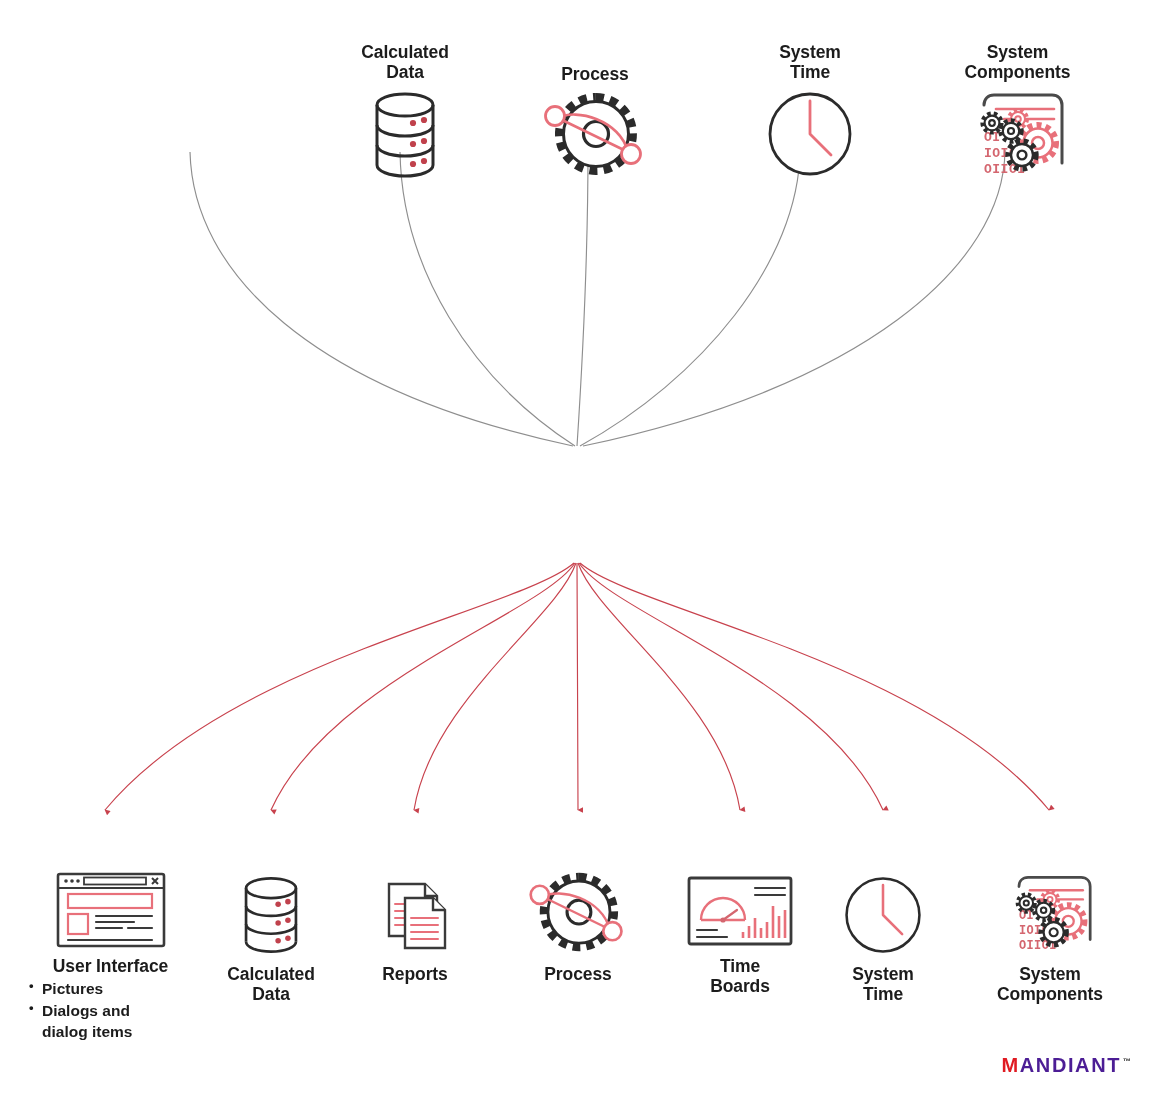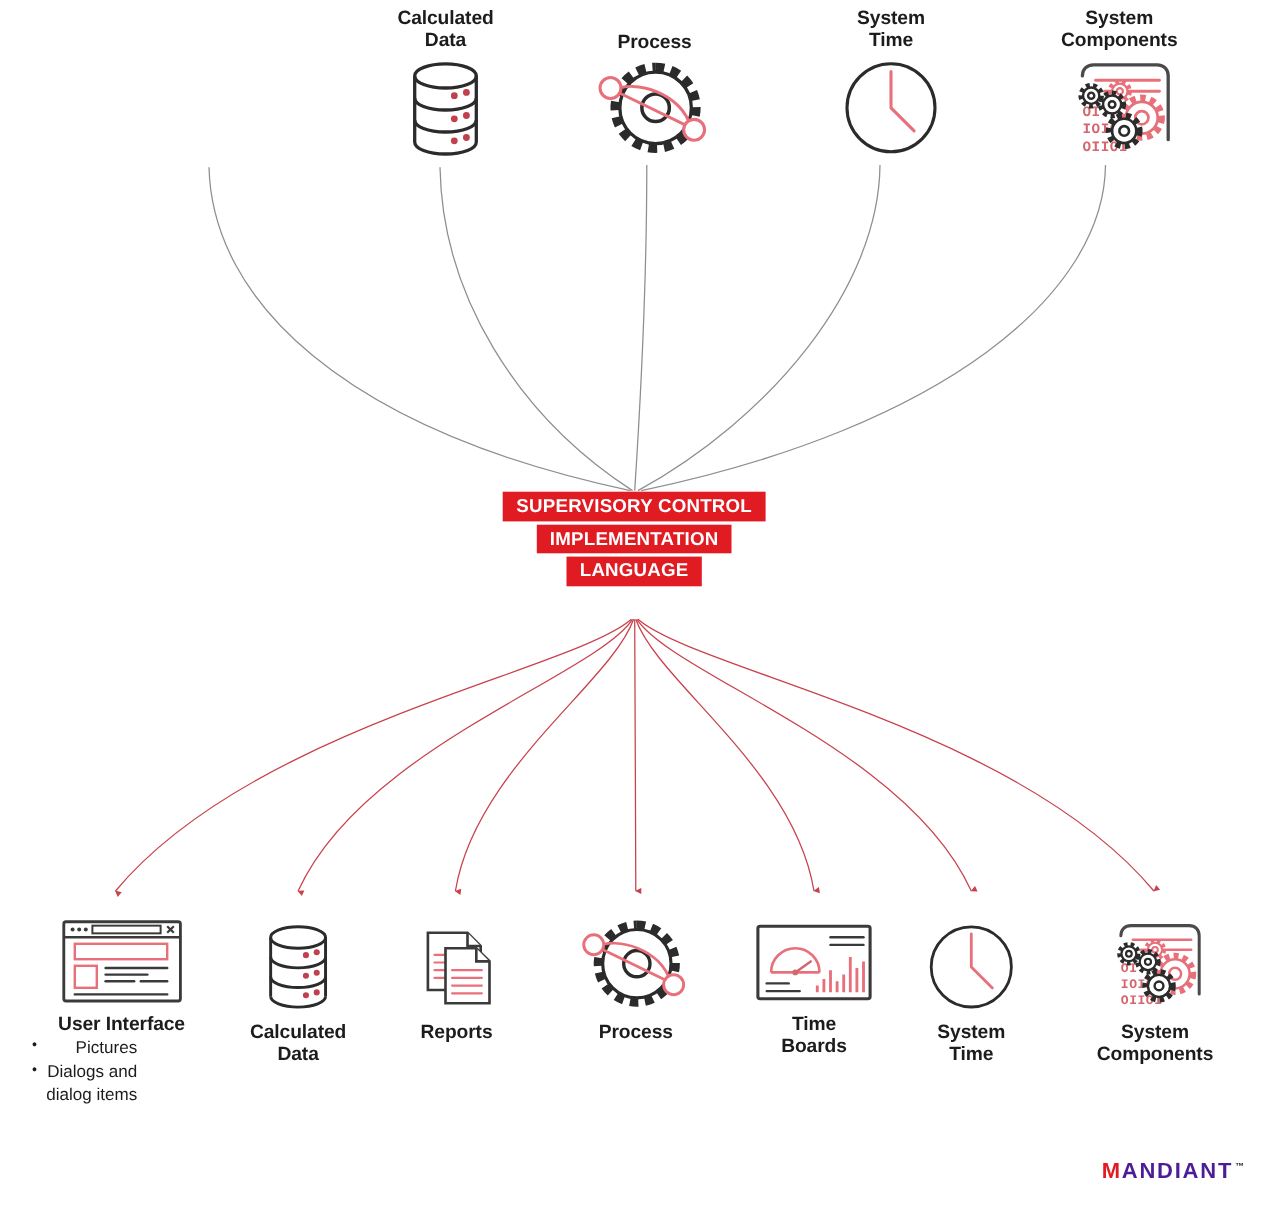"Calculated" .node { margin-top: none -> 36px }
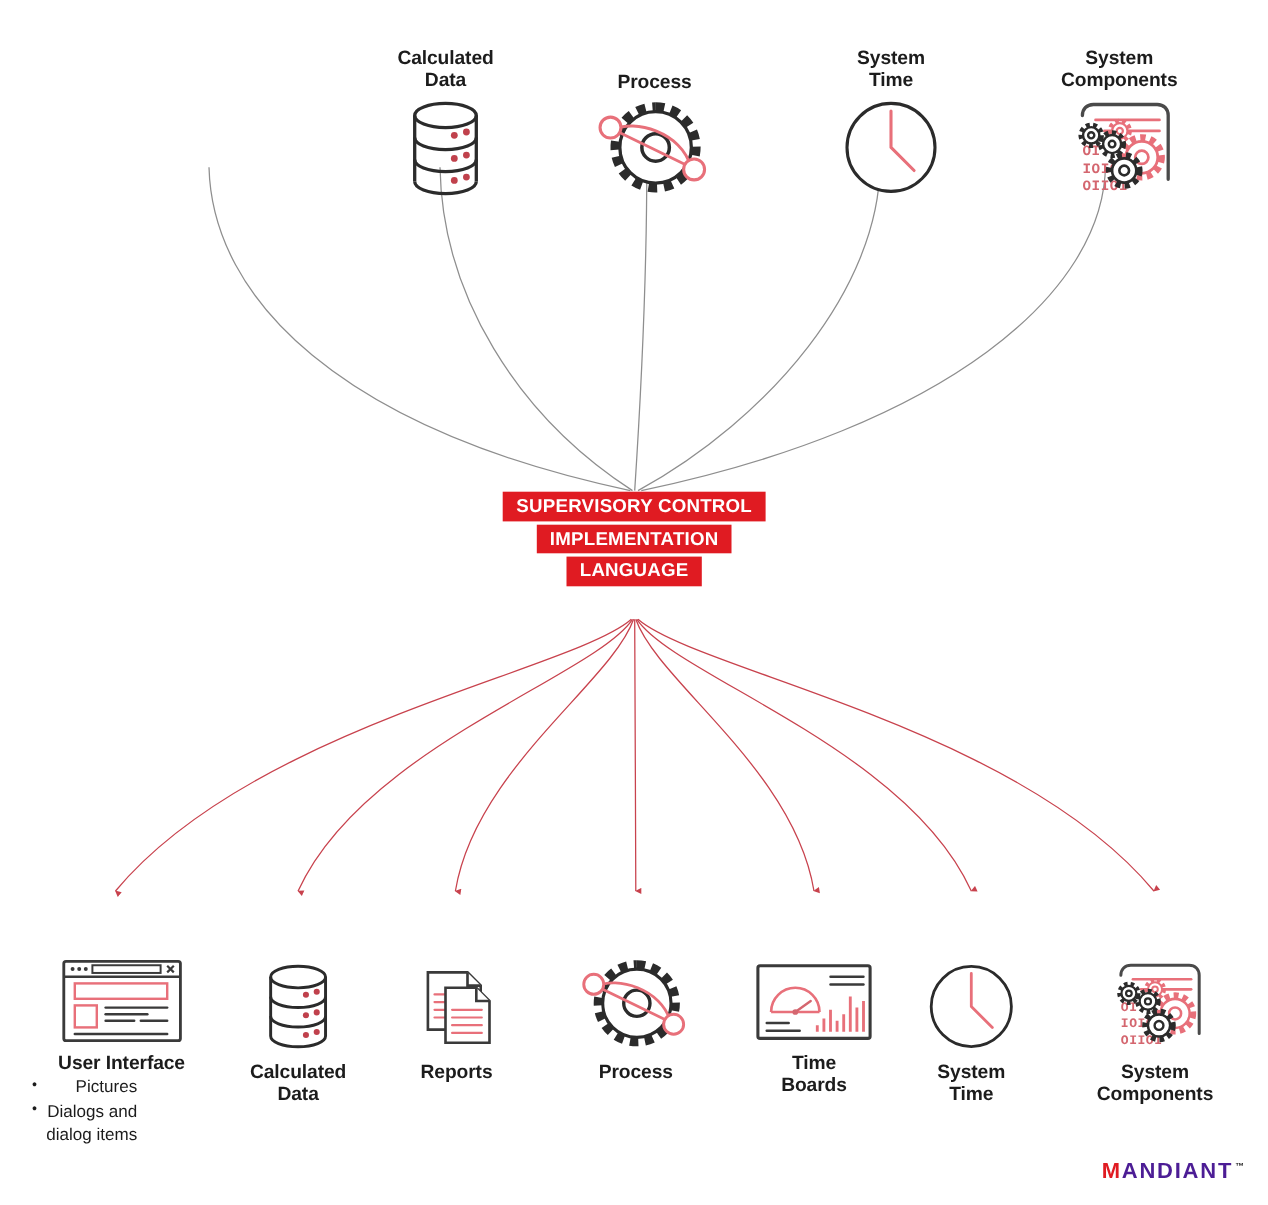"SUPERVISORY CONTROL" div { html: <div> <div>SUPERVISORY CONTROL</div> <div>IMPLEMENTATION</div> <div>LANGUAGE</div> </div> -> none }
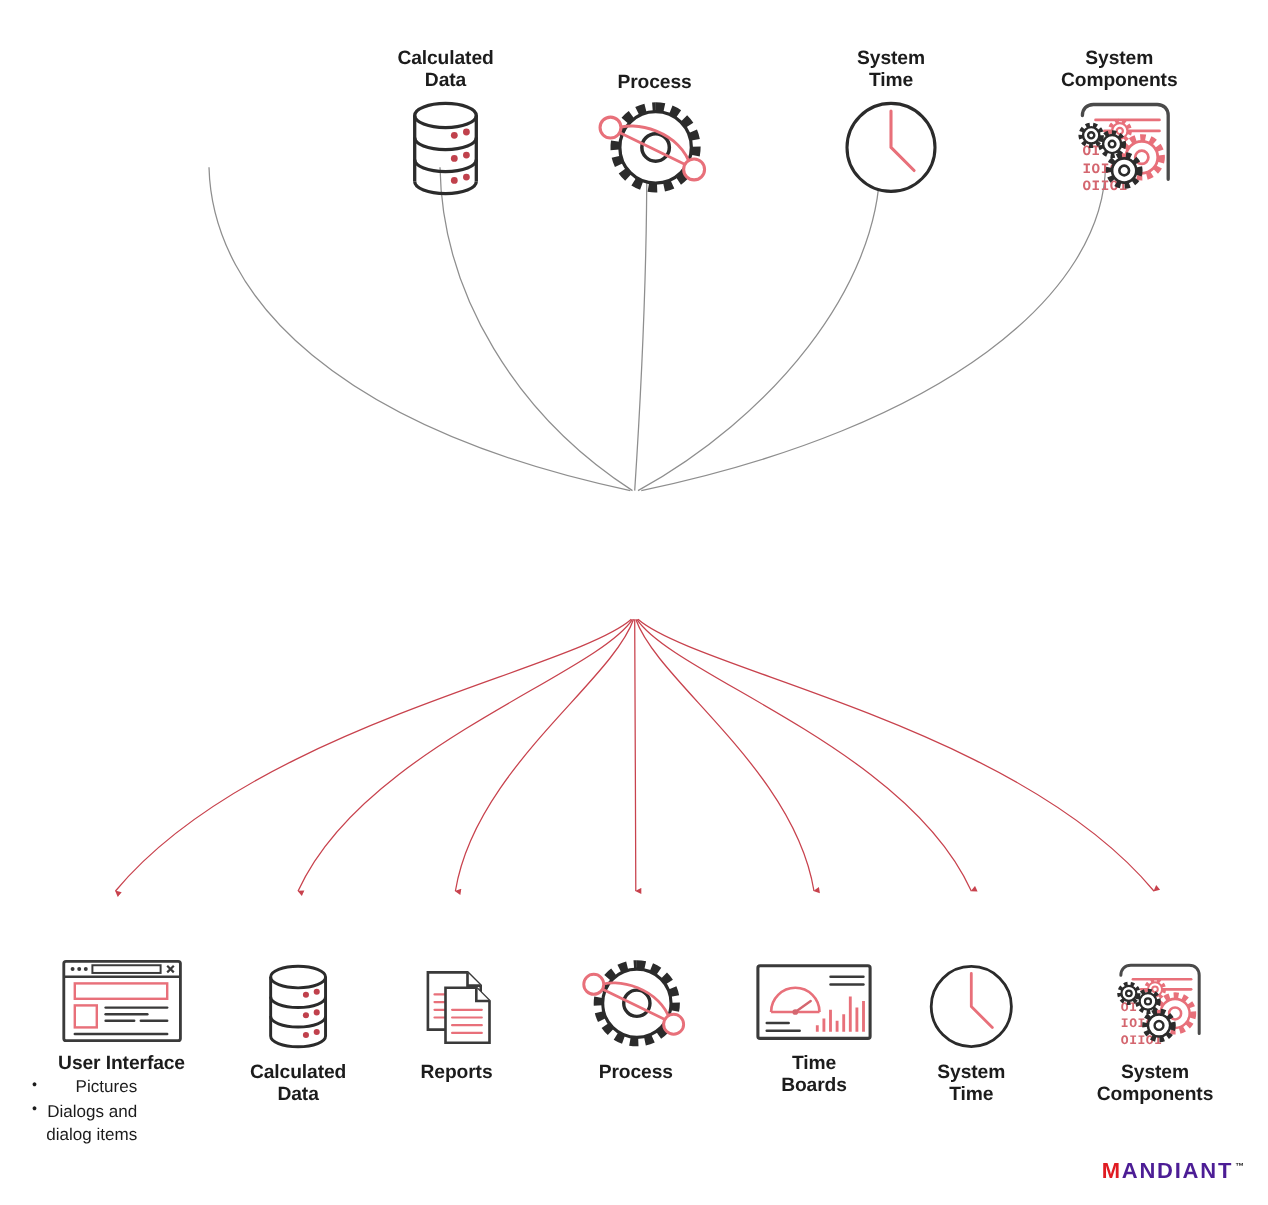"Pictures" .bullets { font-weight: 400 -> 700; text-align: right -> left }
